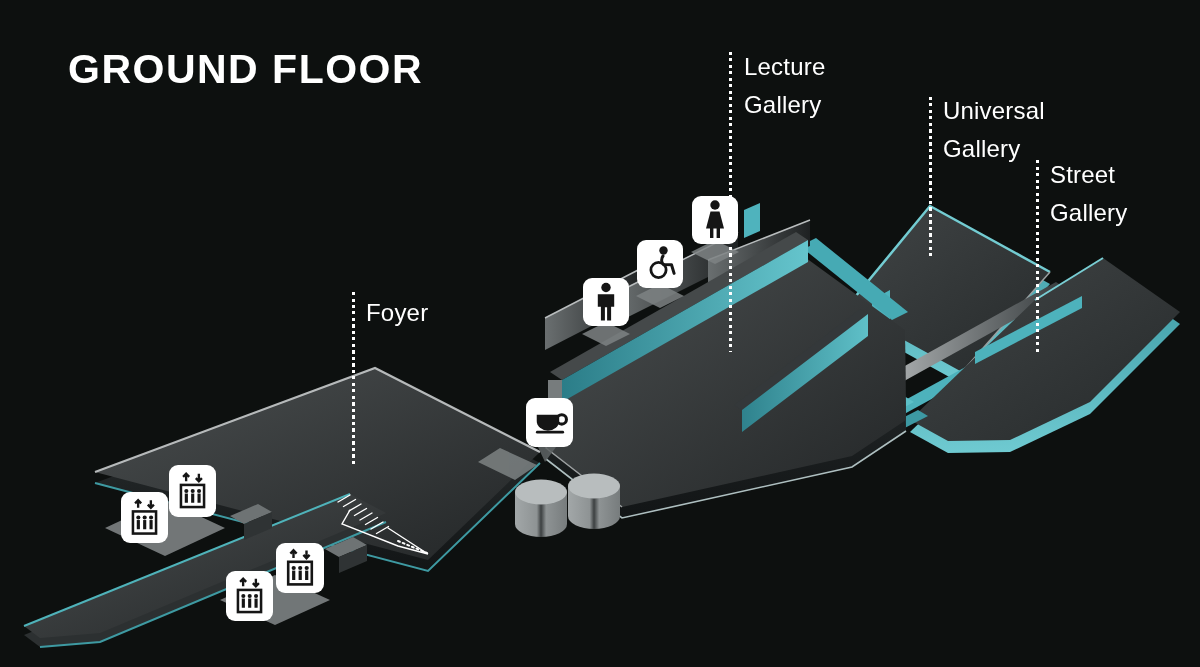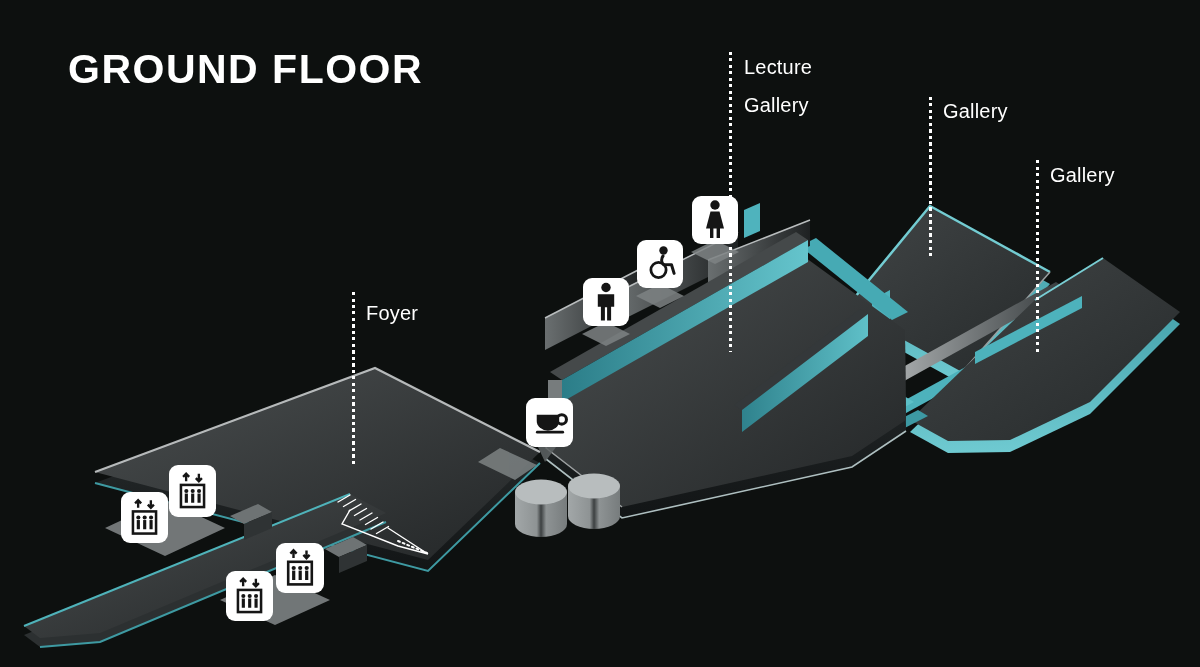"Lecture" .map-label { font-size: 20px -> 24px }
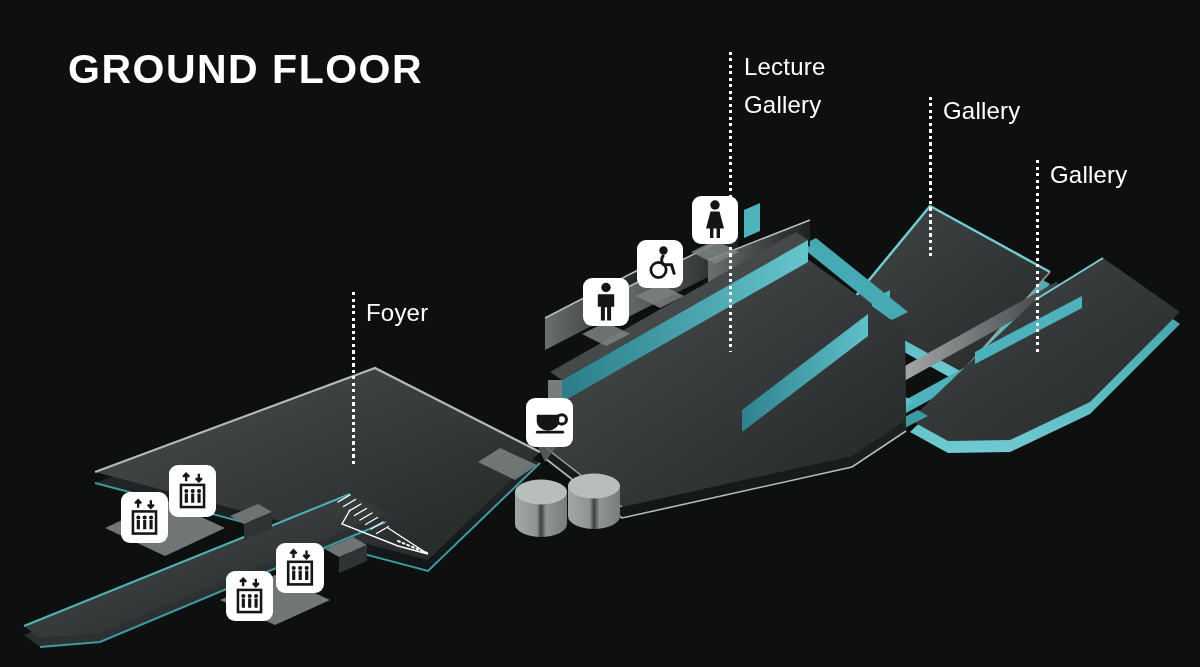"Universal" div { html: none -> <div>Universal</div> }
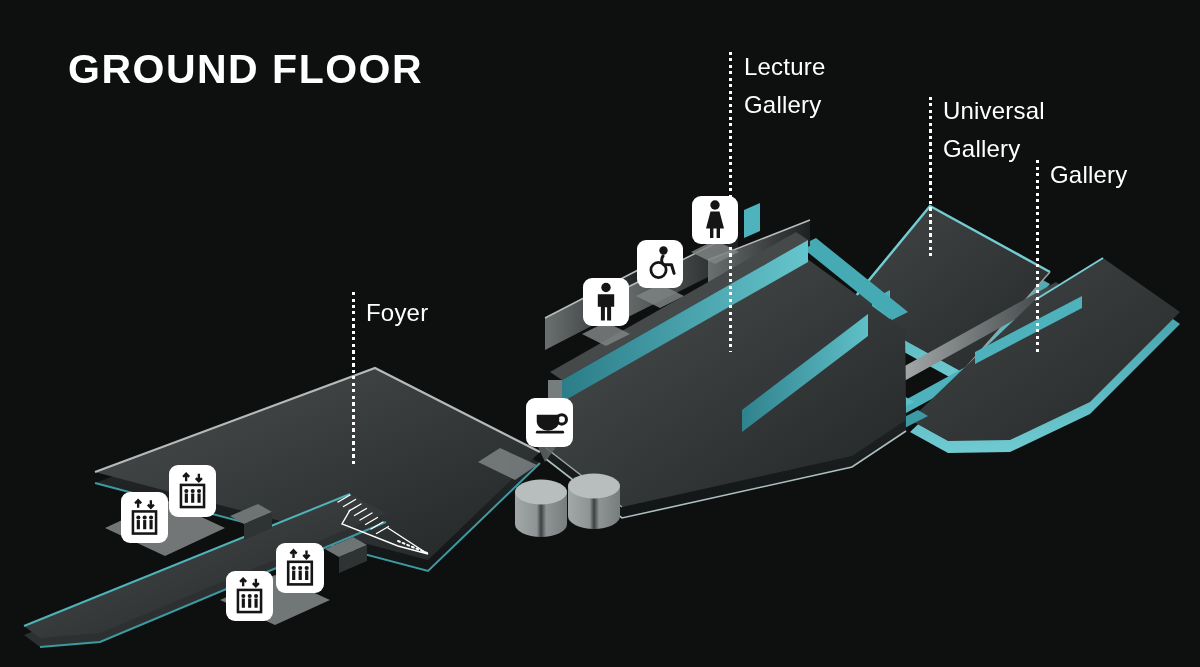"Street" div { html: none -> <div>Street</div> }
